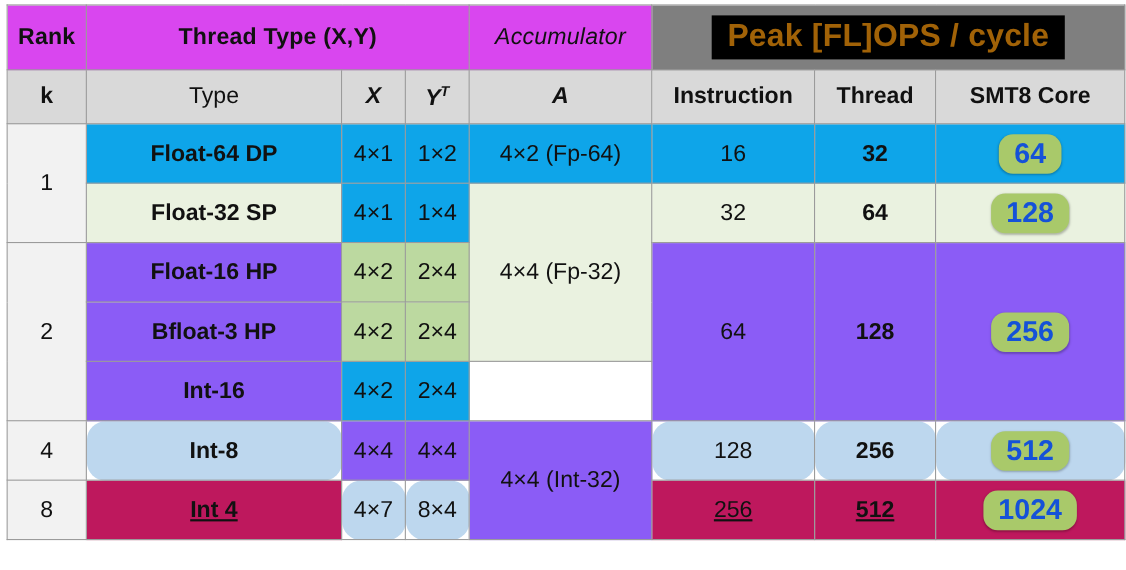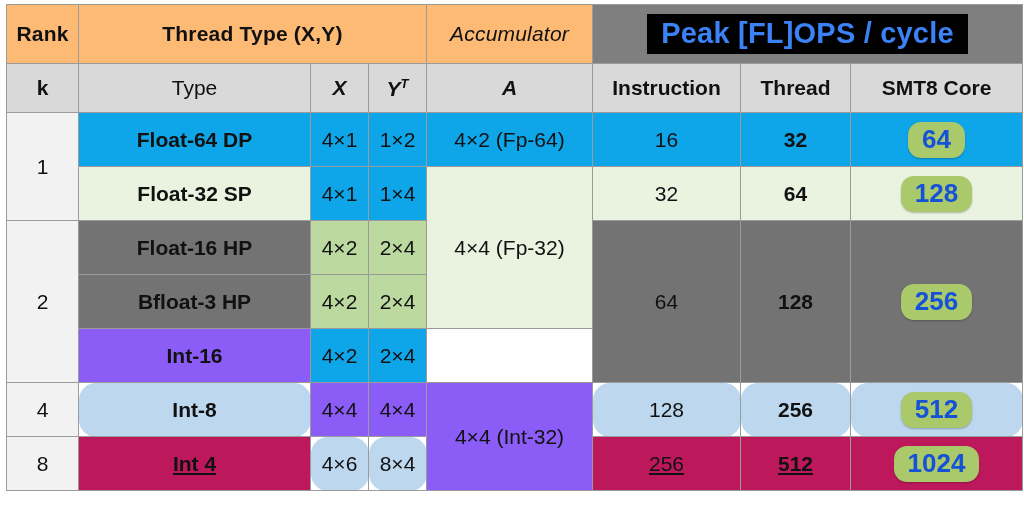"Rank" .hdr1 td { background: #fdba74 -> #d946ef }
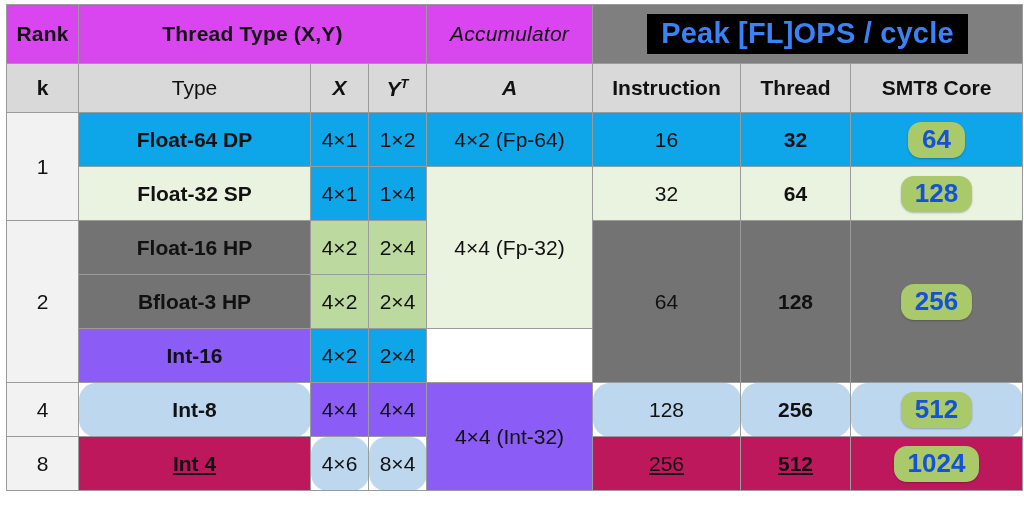"Peak [FL]OPS / cycle" .peak-inner { color: #3b82f6 -> #a16207 }
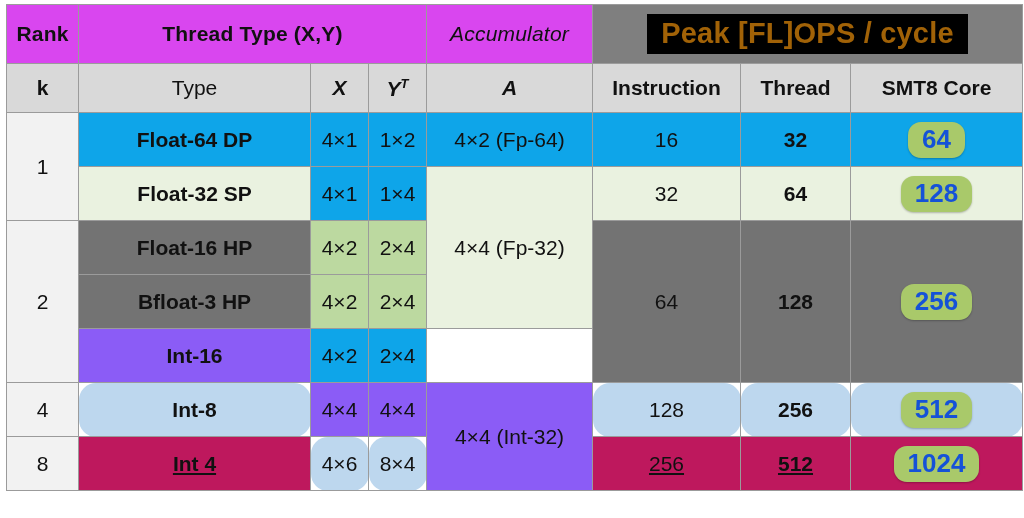"Float-16 HP" .t-green { background: #737373 -> #8b5cf6 }
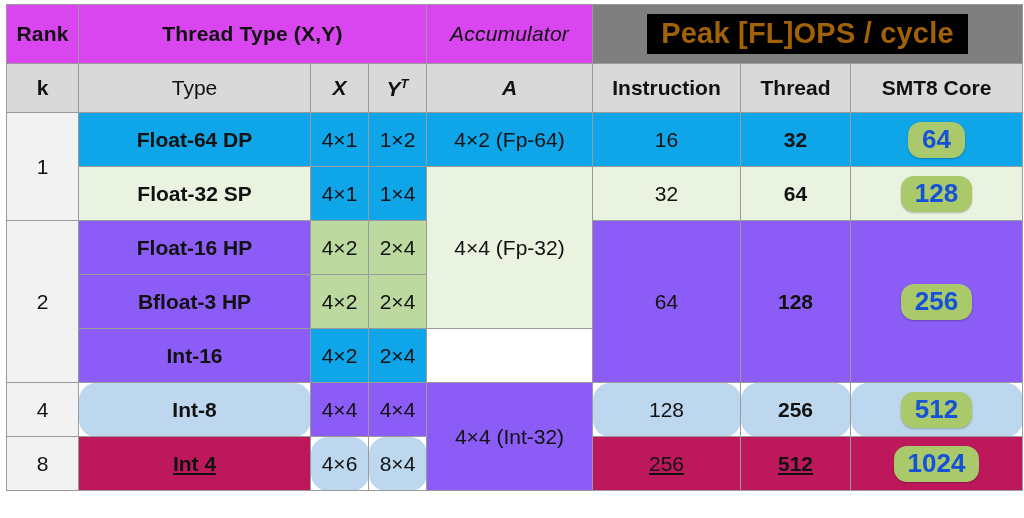"4×6" td.xy-cell { text: 6 -> 7 }
